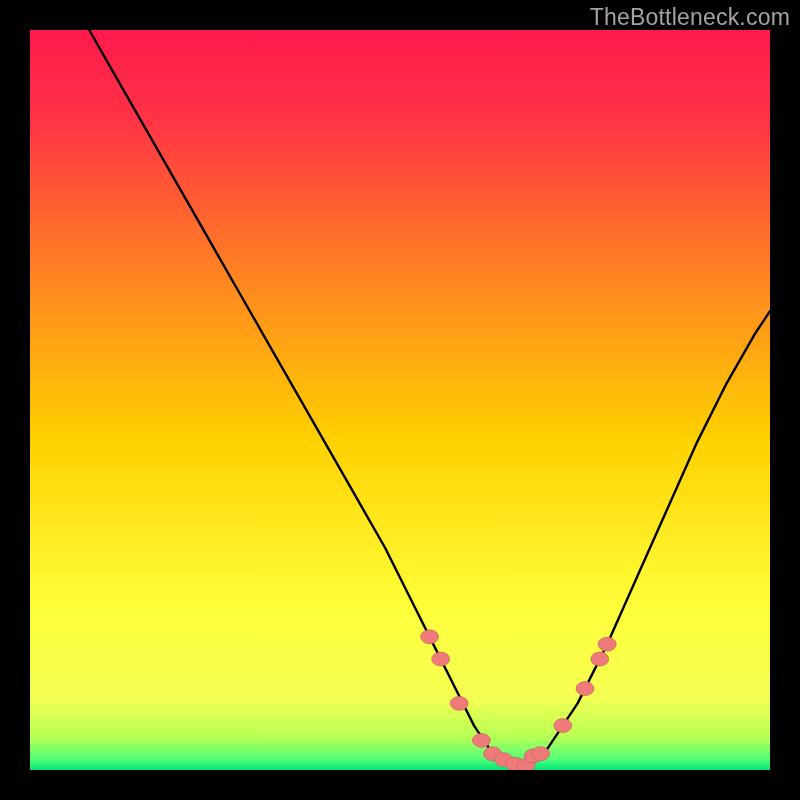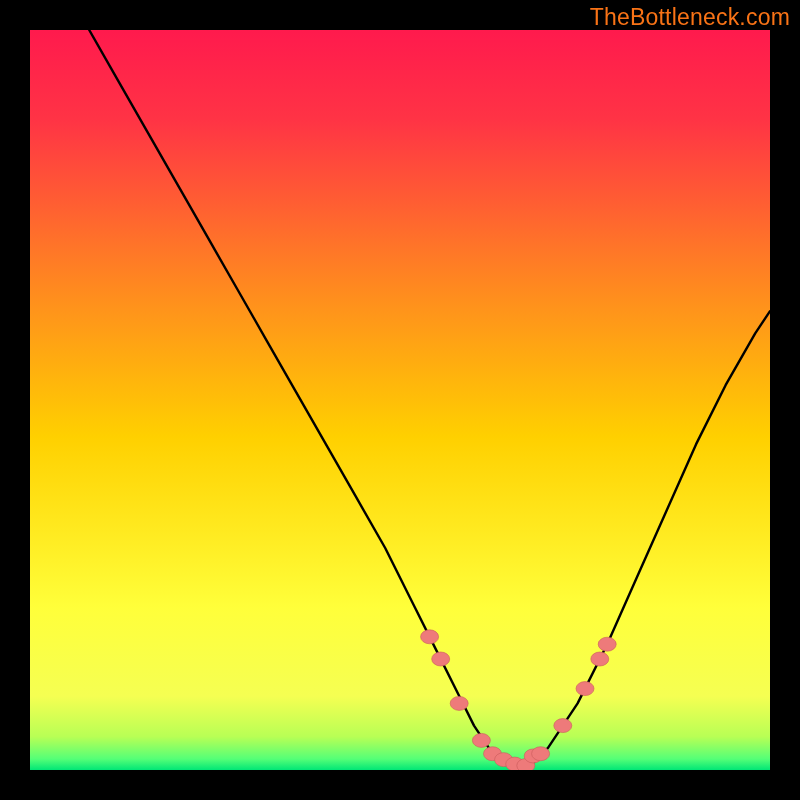"TheBottleneck.com" .watermark { color: #f97316 -> #a3a3a3 }
